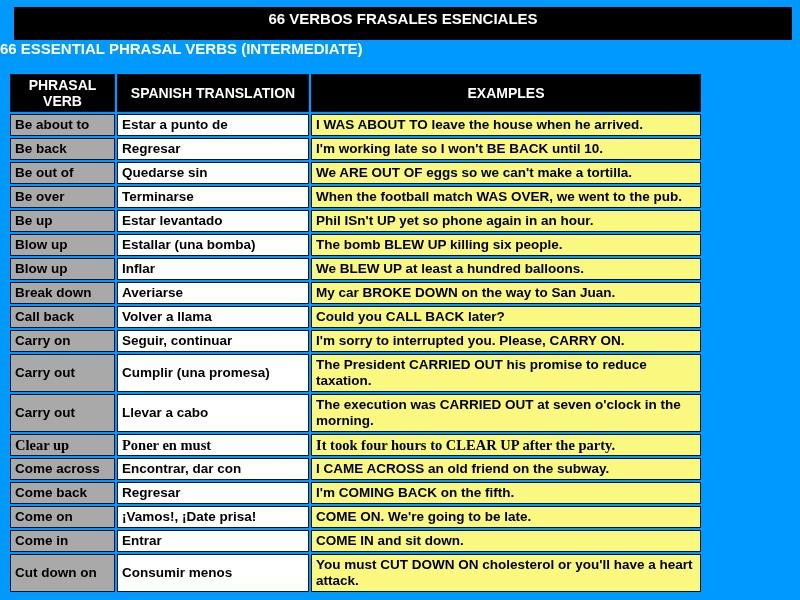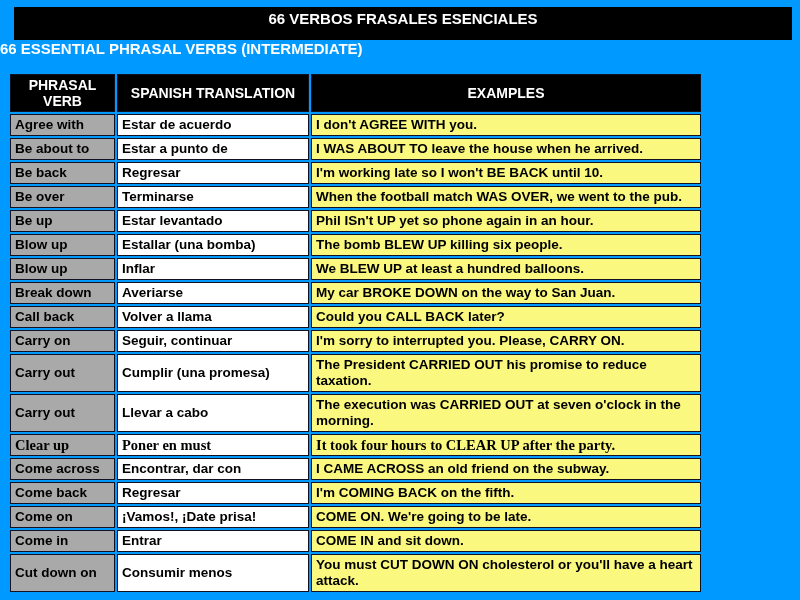"Agree with" tr { html: <tr> <td>Agree with</td> <td>Estar de acuerdo</td> <td>I don't AGREE WITH you.</td> </tr> -> none }
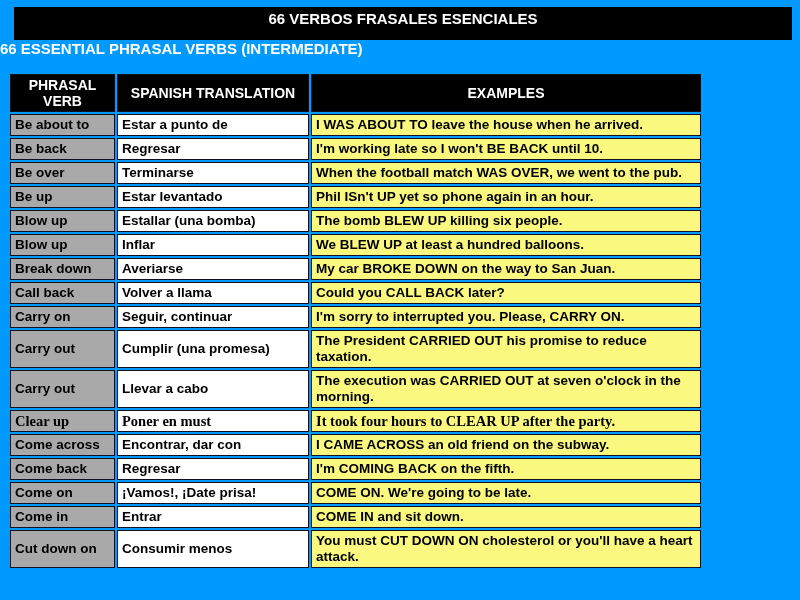"Be out of" tr { html: none -> <tr> <td>Be out of</td> <td>Quedarse sin</td> <td>We ARE OUT OF eggs so we can't make a tortilla.</td> </tr> }
